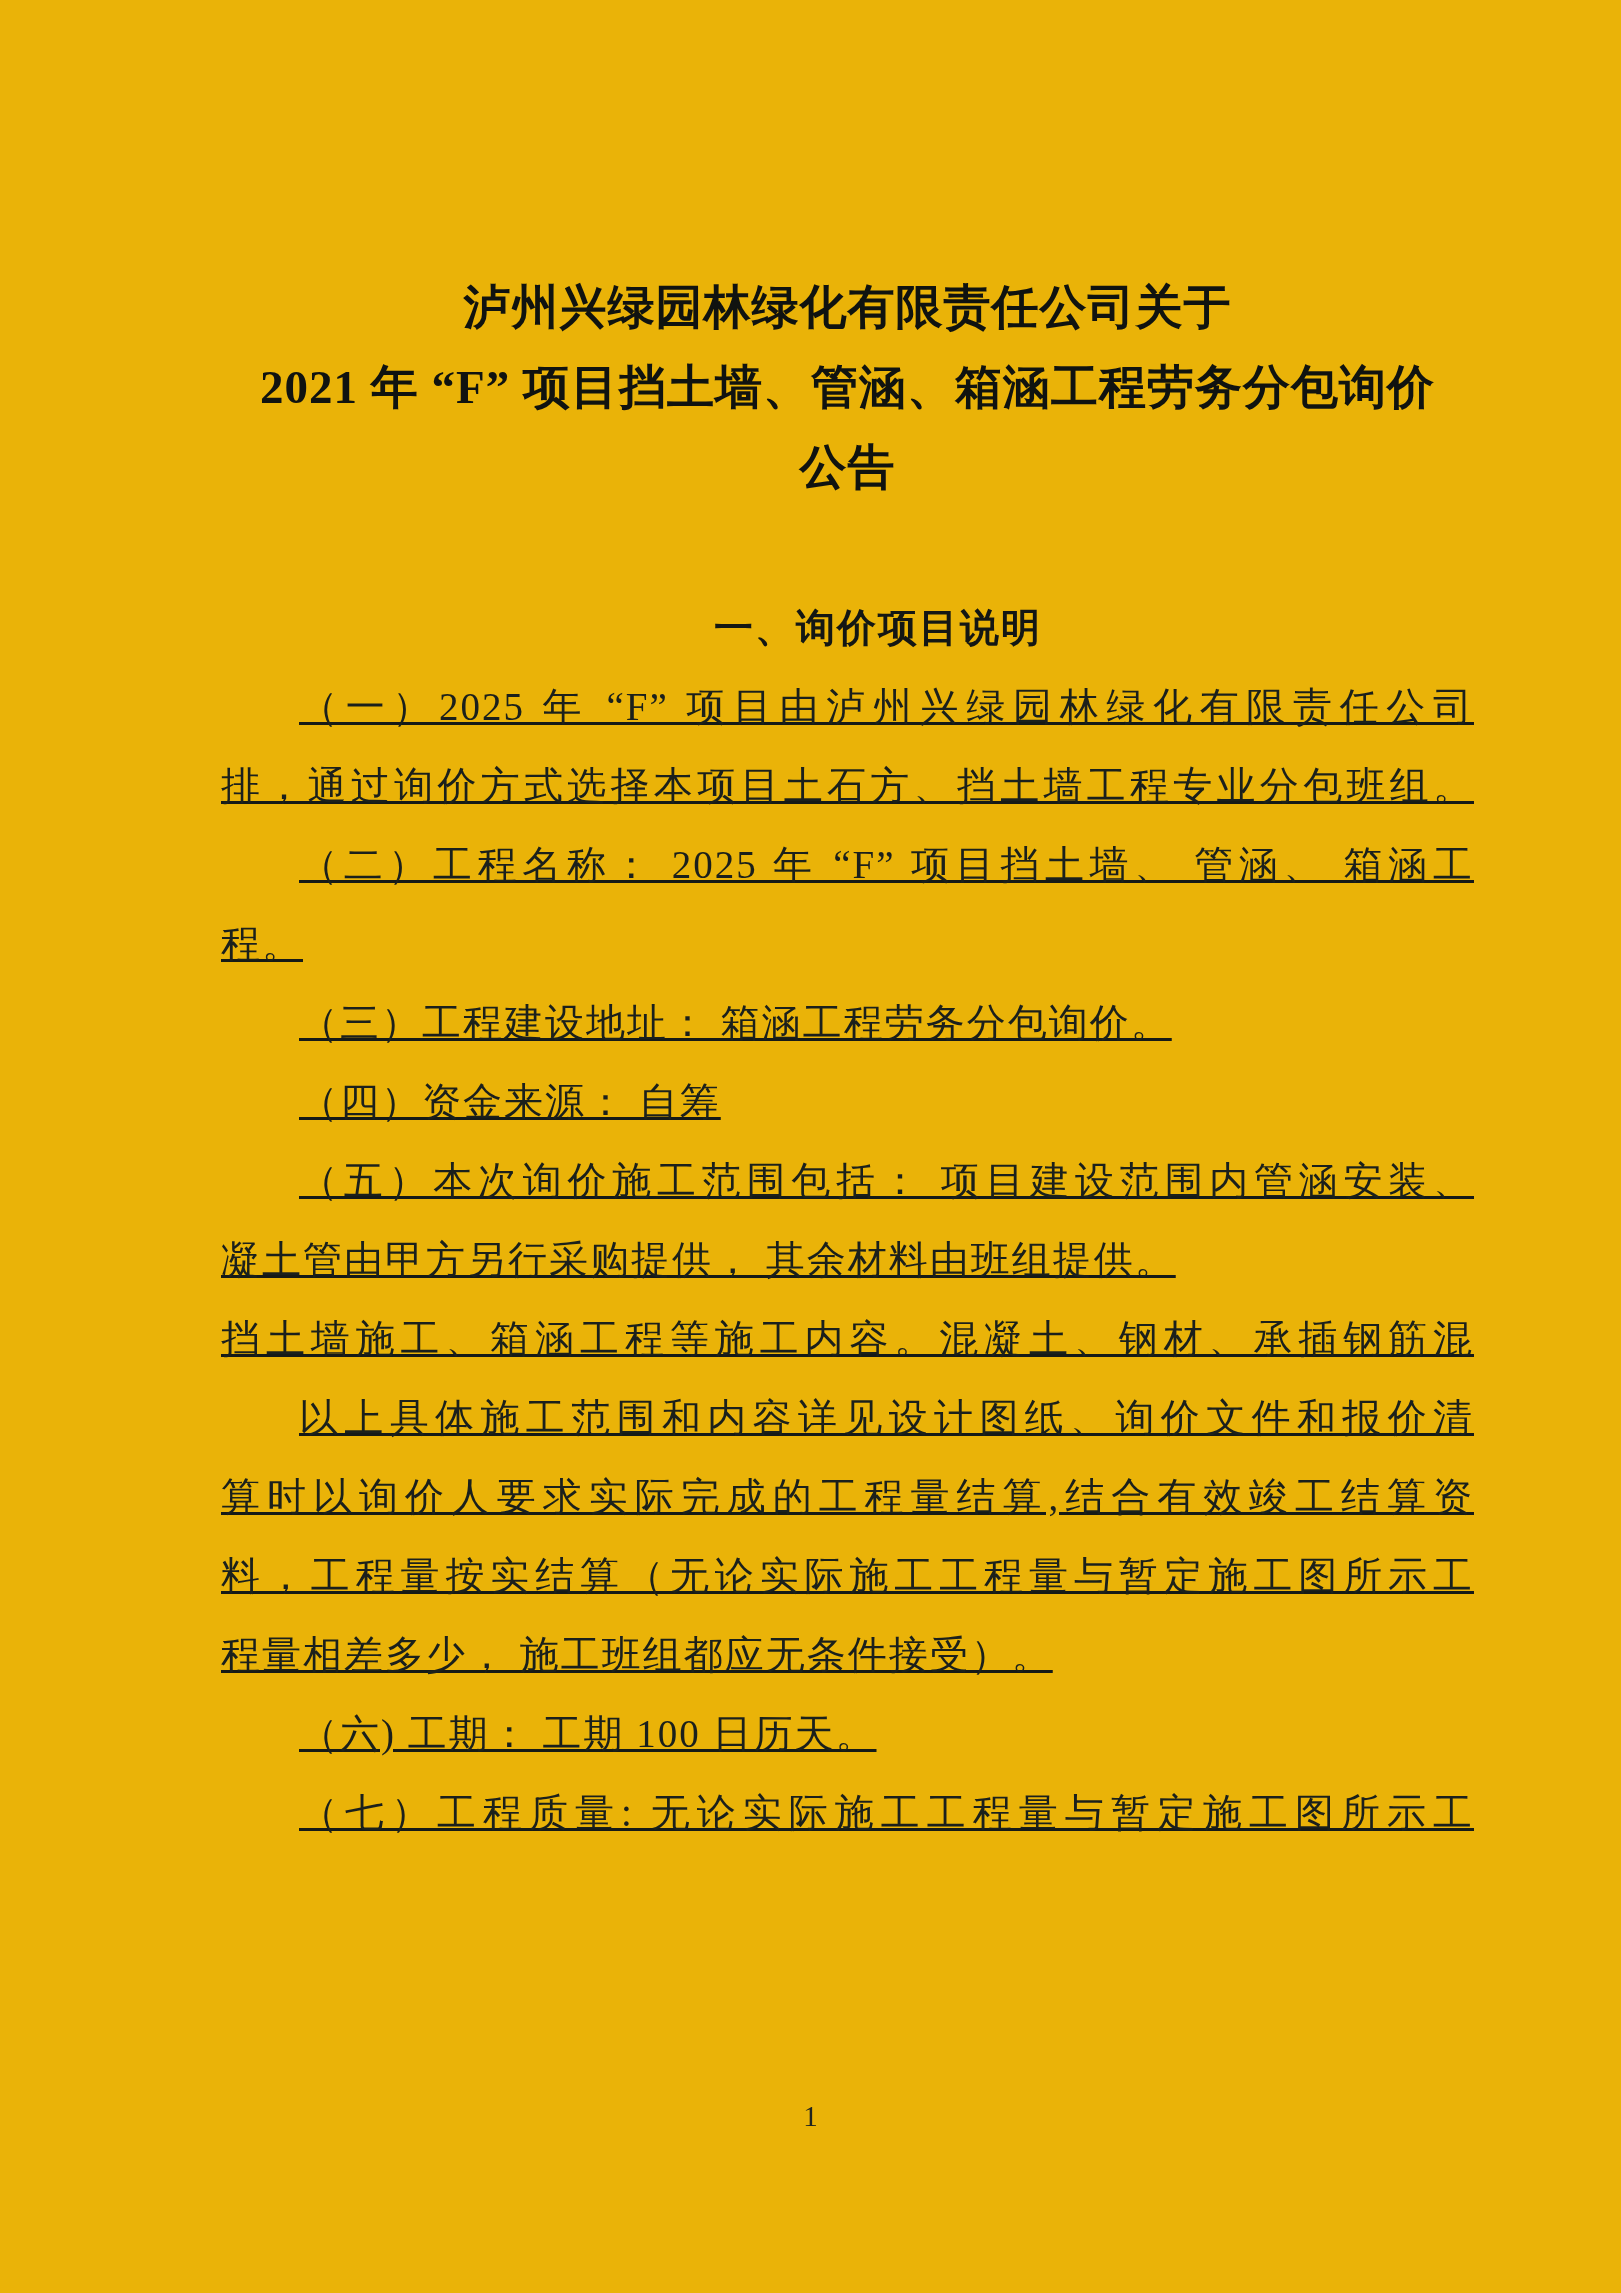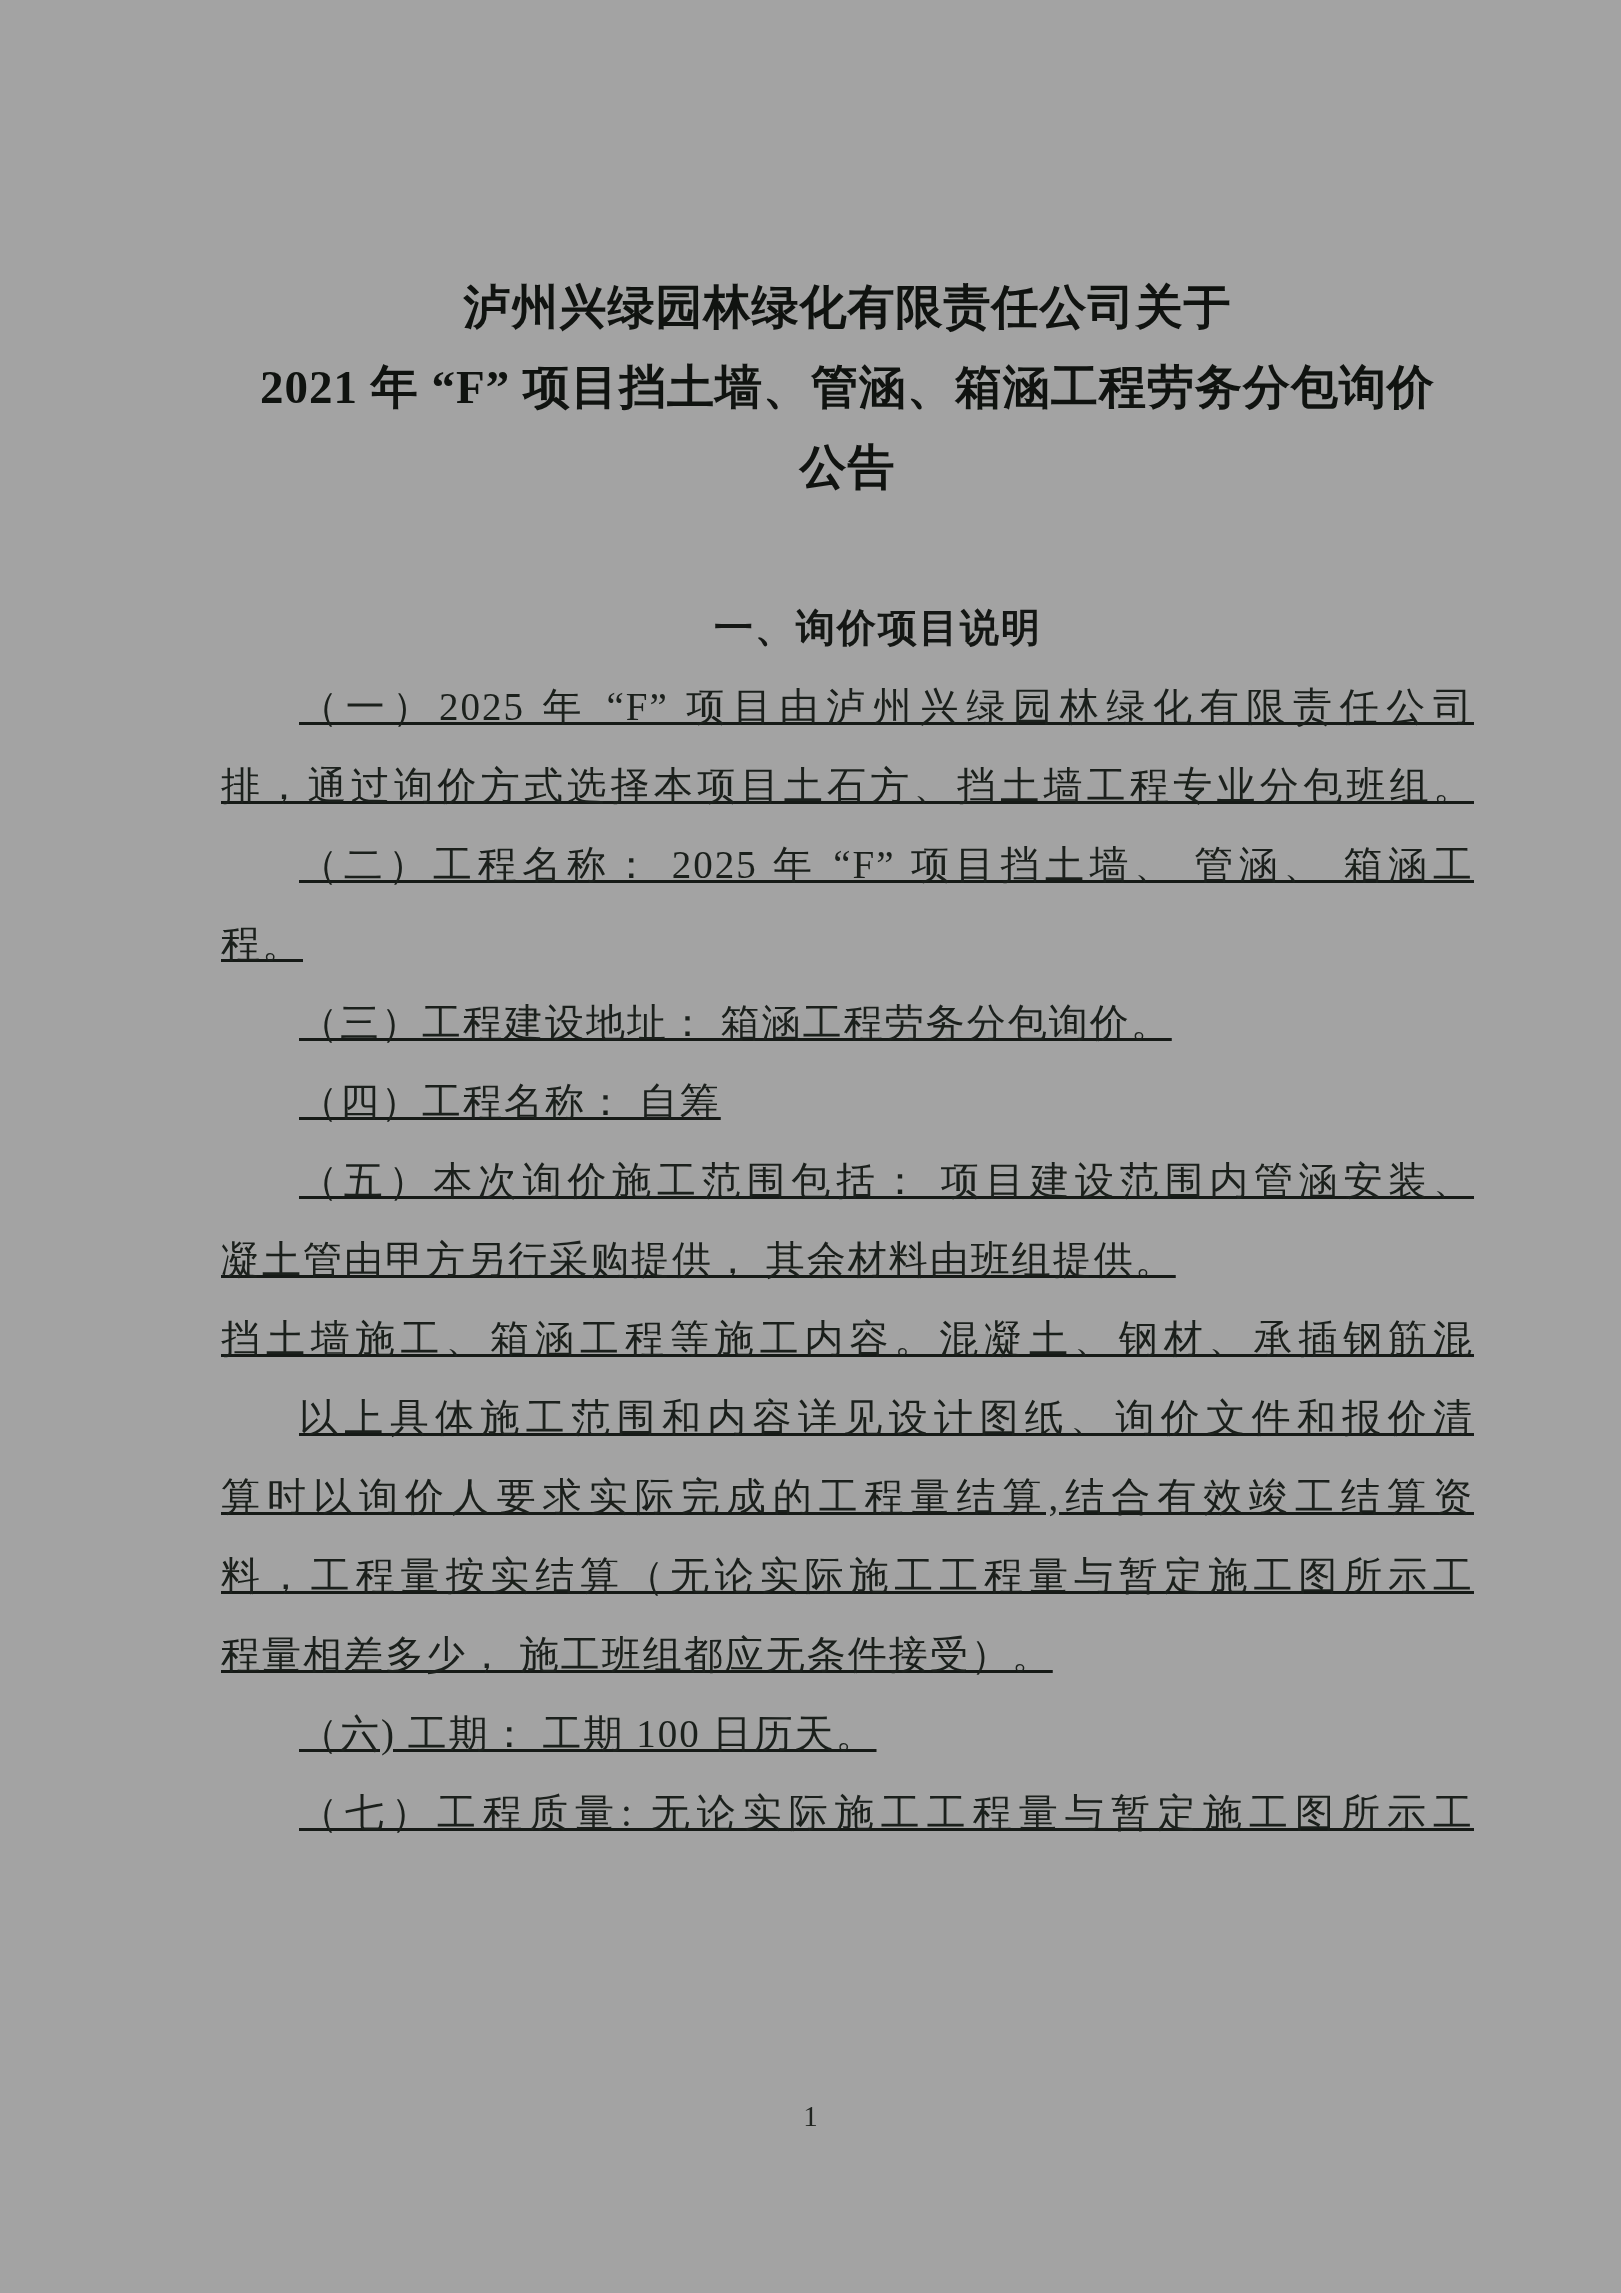"泸州兴绿园林绿化有限责任公司关于" .page { background: #a3a3a3 -> #eab308 }
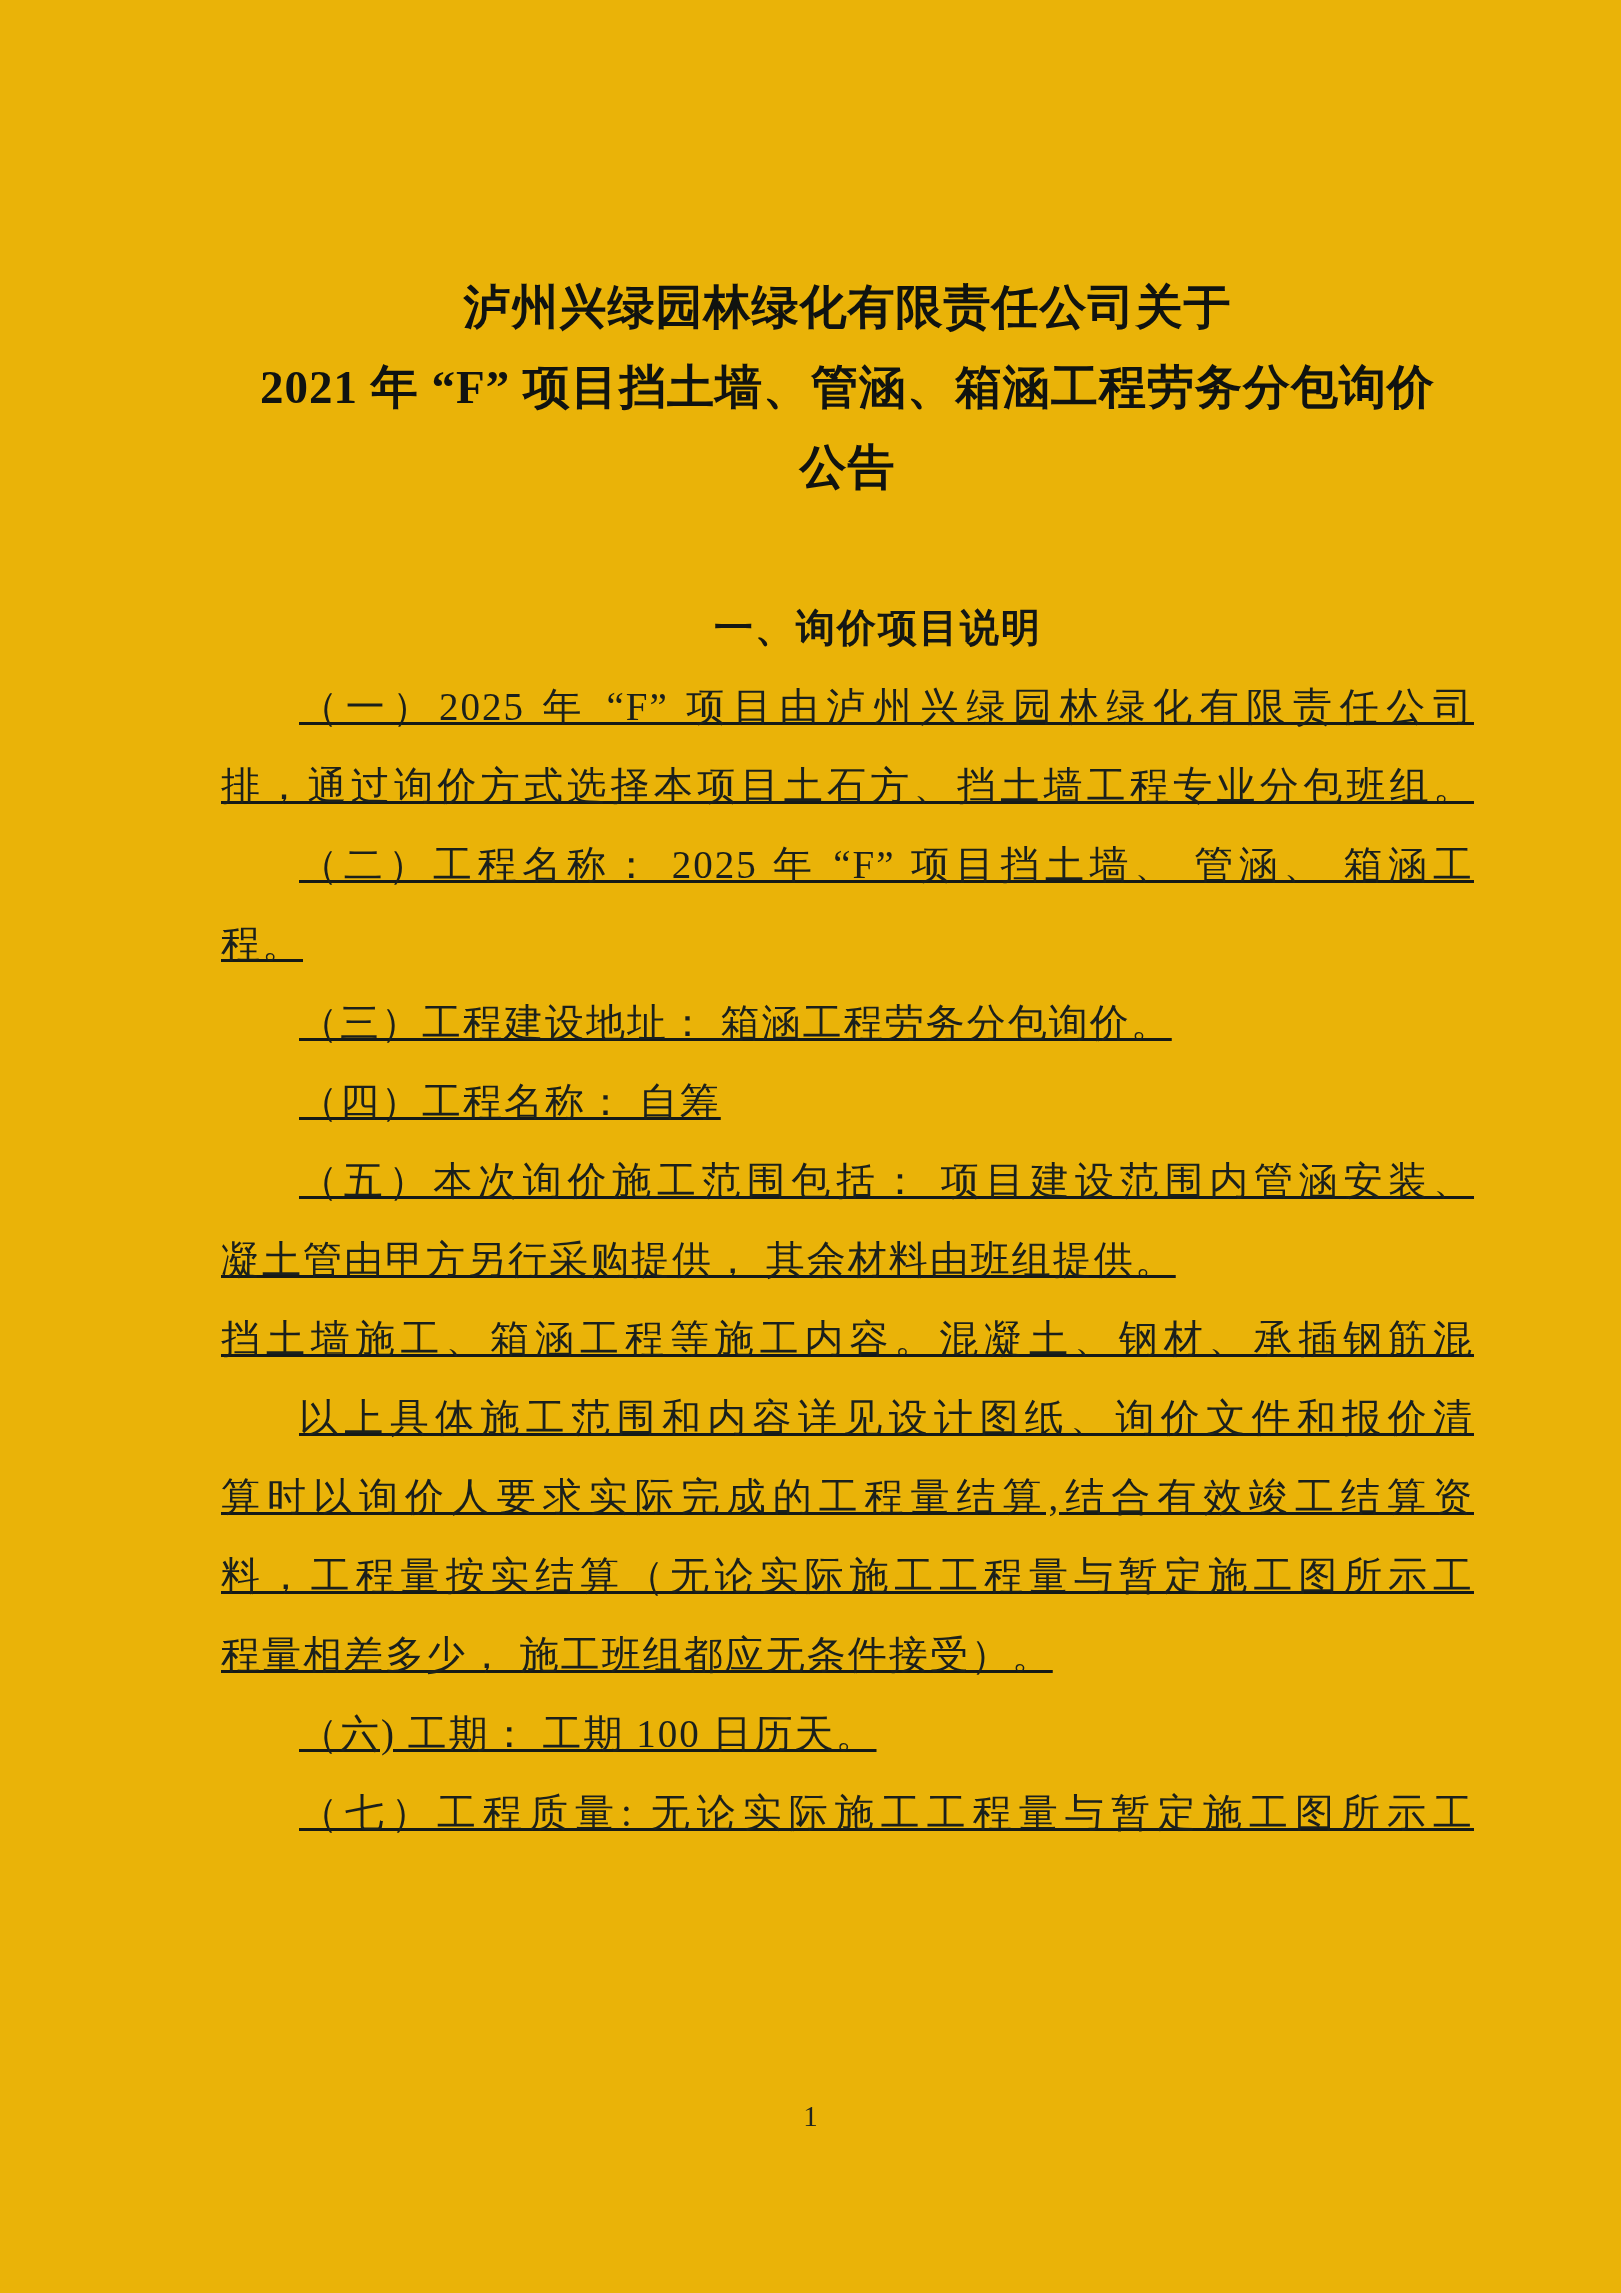"（四）工程名称： 自筹" div.body-line { text: 工程名称 -> 资金来源 }
